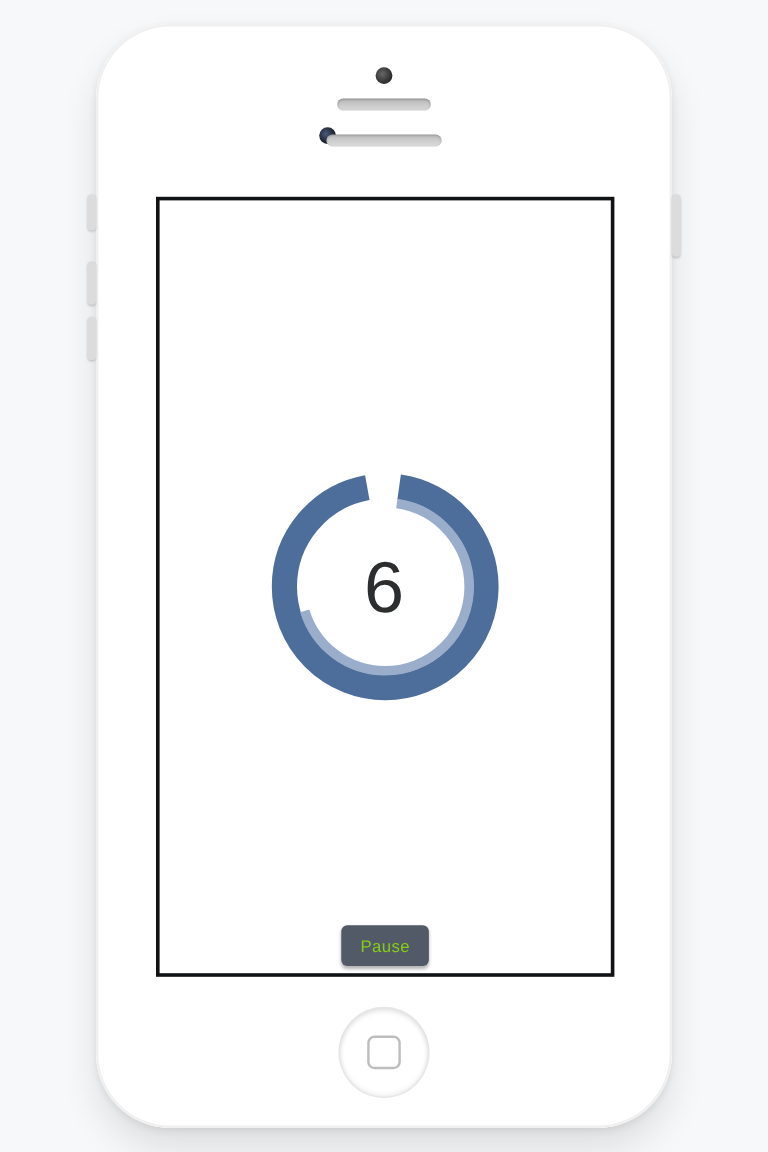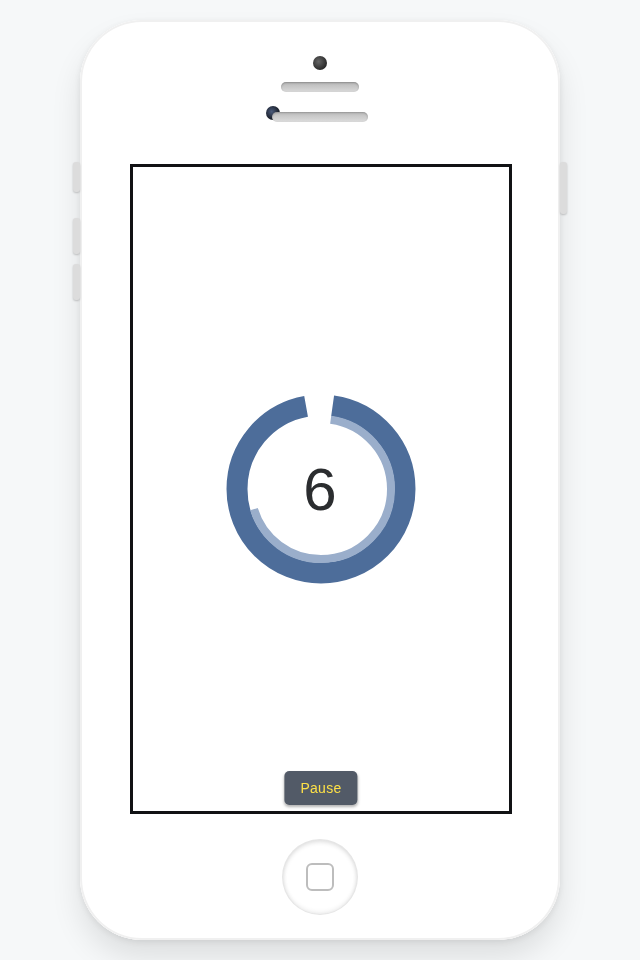"Pause" .pause-btn { color: #fde047 -> #84cc16 }
